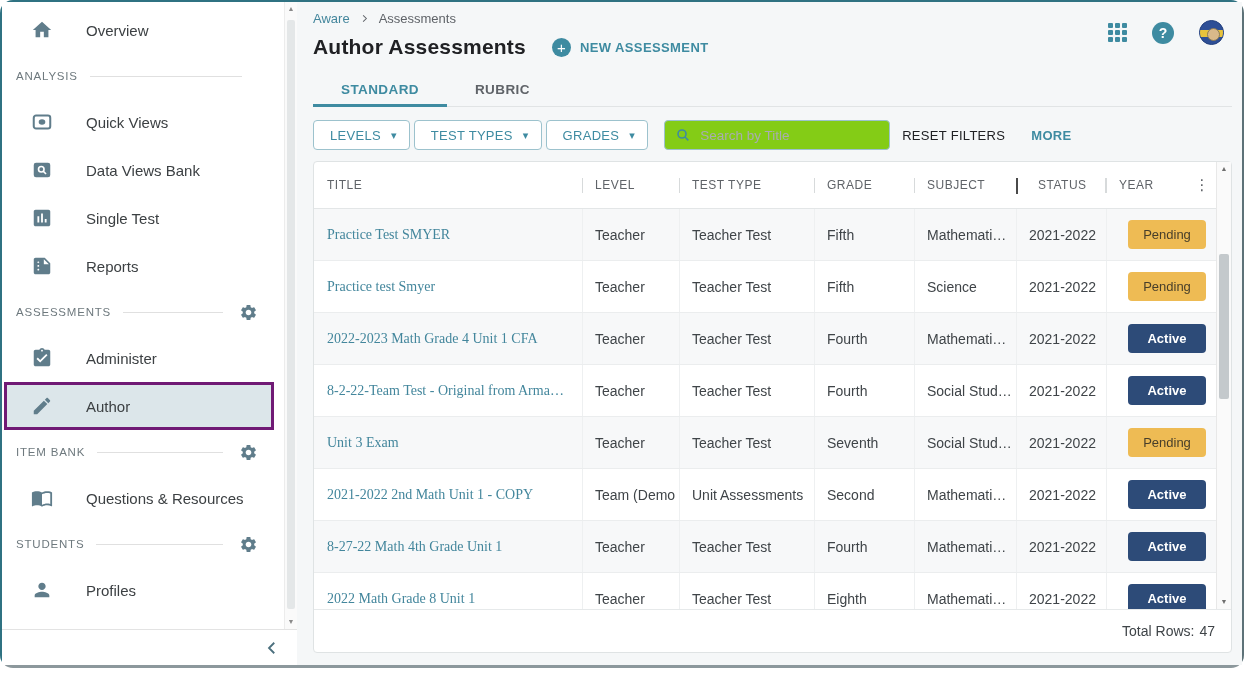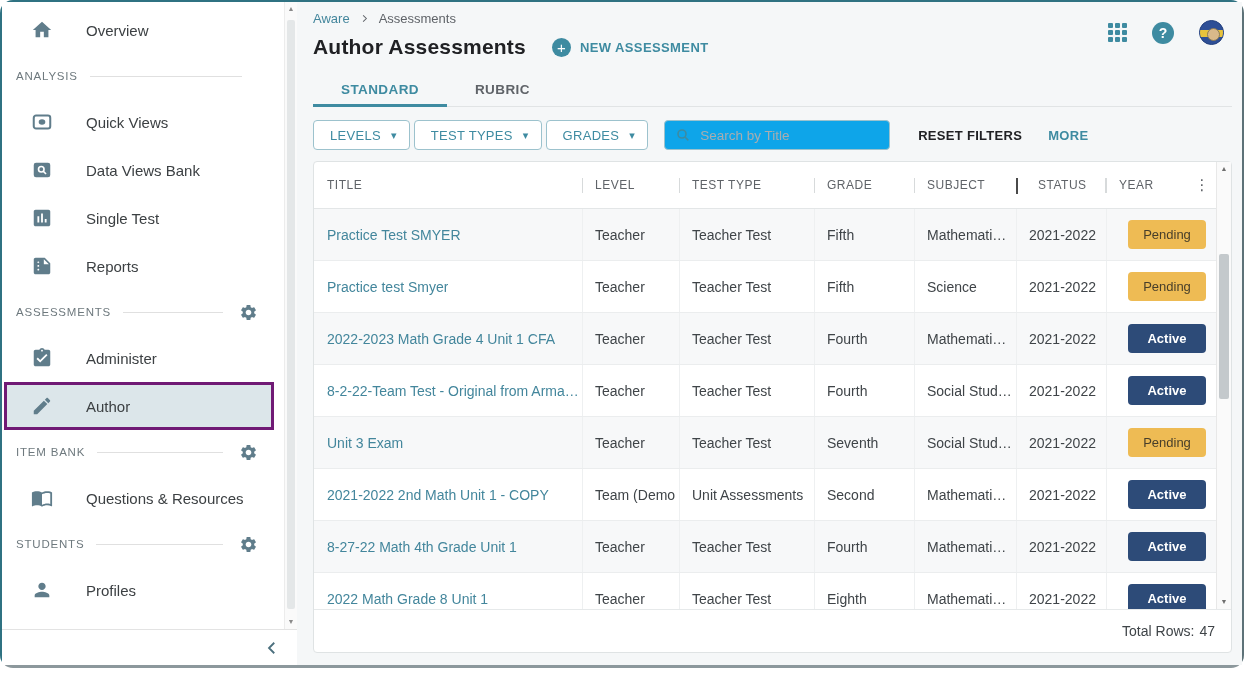"Search by Title" .search-box { background: #0ea5e9 -> #84cc16 }
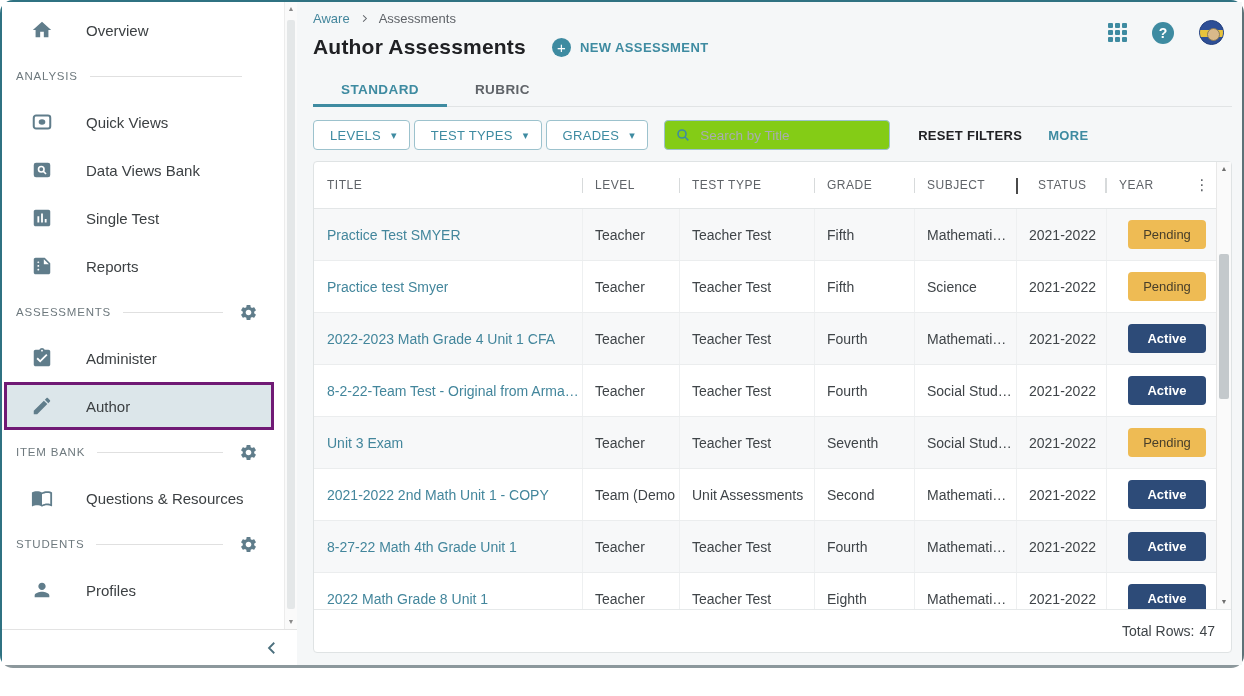"RESET FILTERS" .reset-filters { font-weight: 700 -> 400; margin-left: 16px -> 0 }
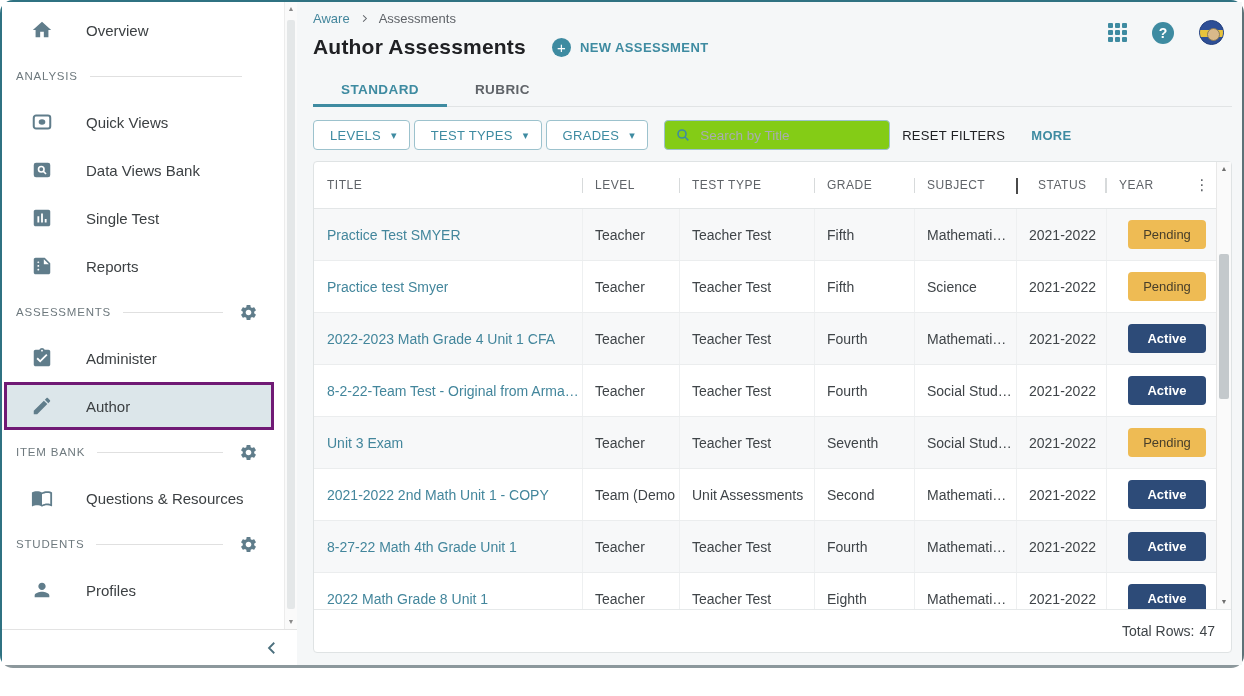"Practice Test SMYER" .title-link { font-family: none -> Liberation Serif, serif }
